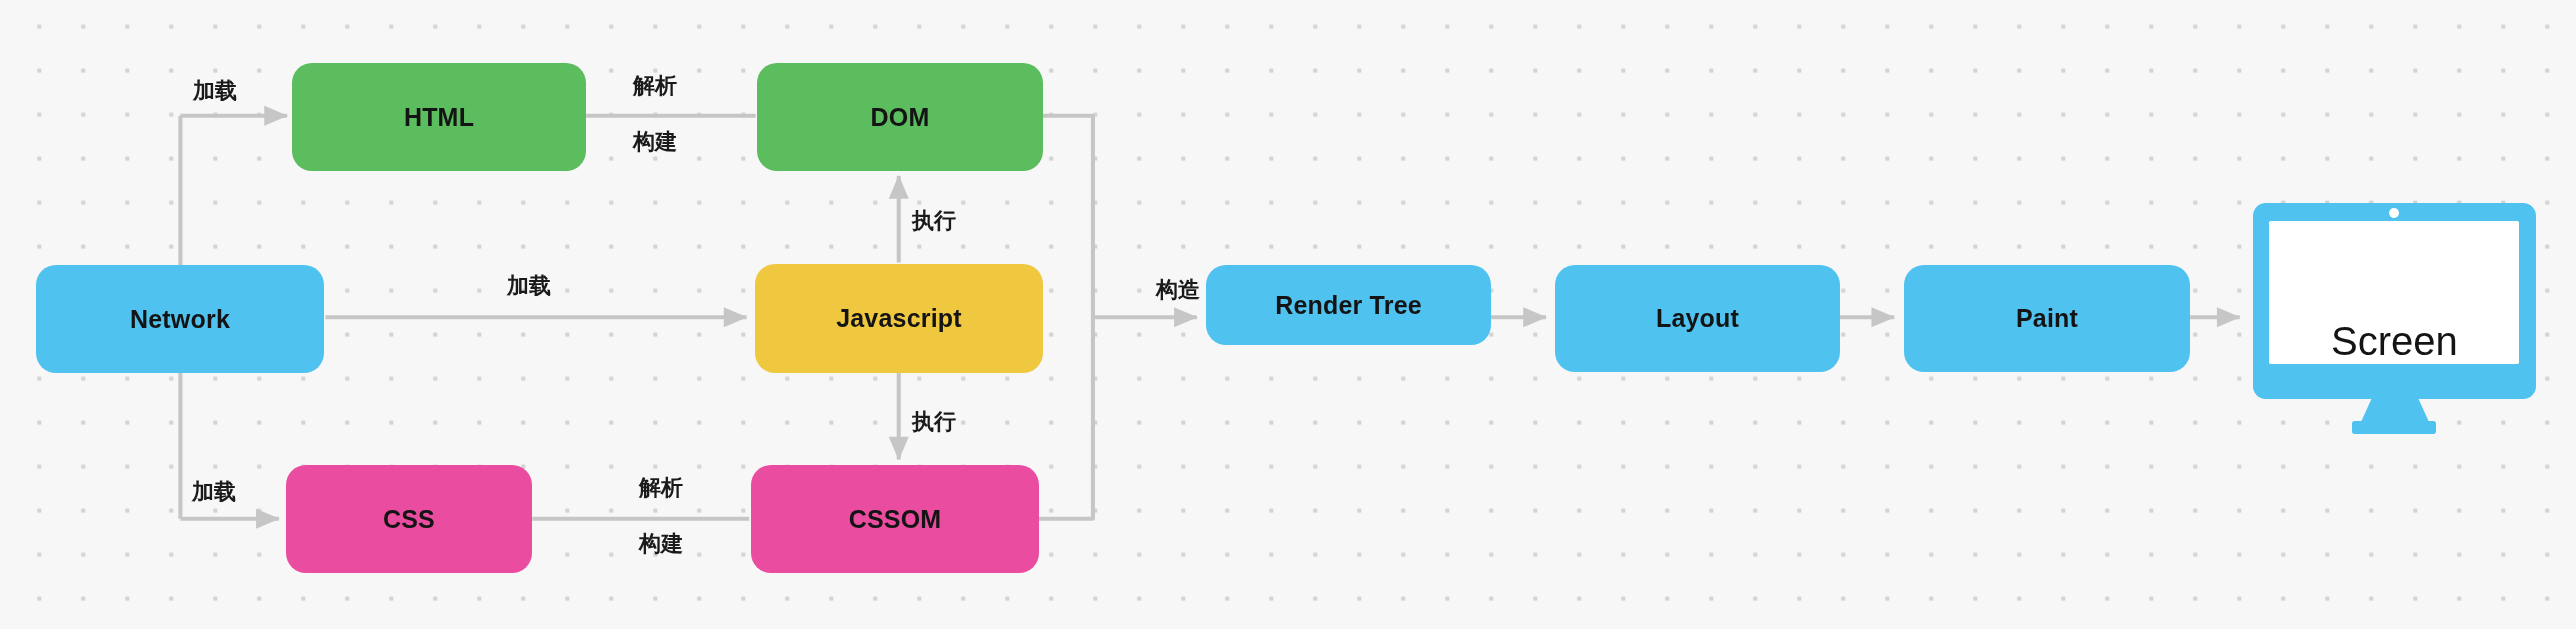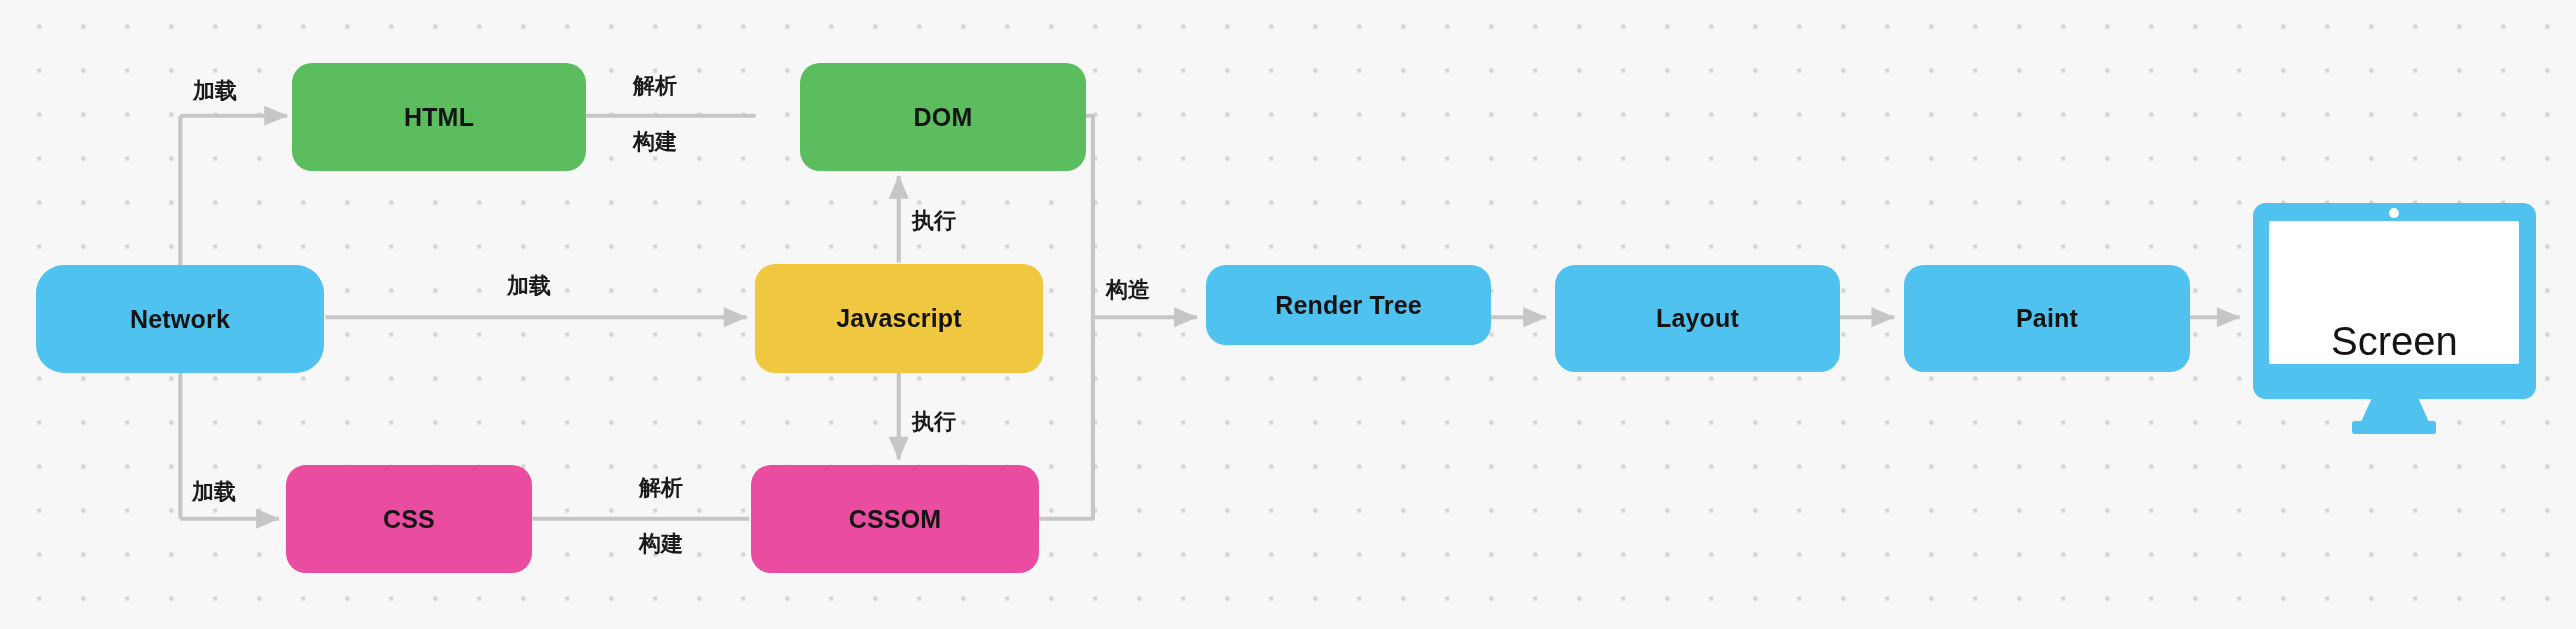"DOM" div.node { margin-left: 43px -> none }
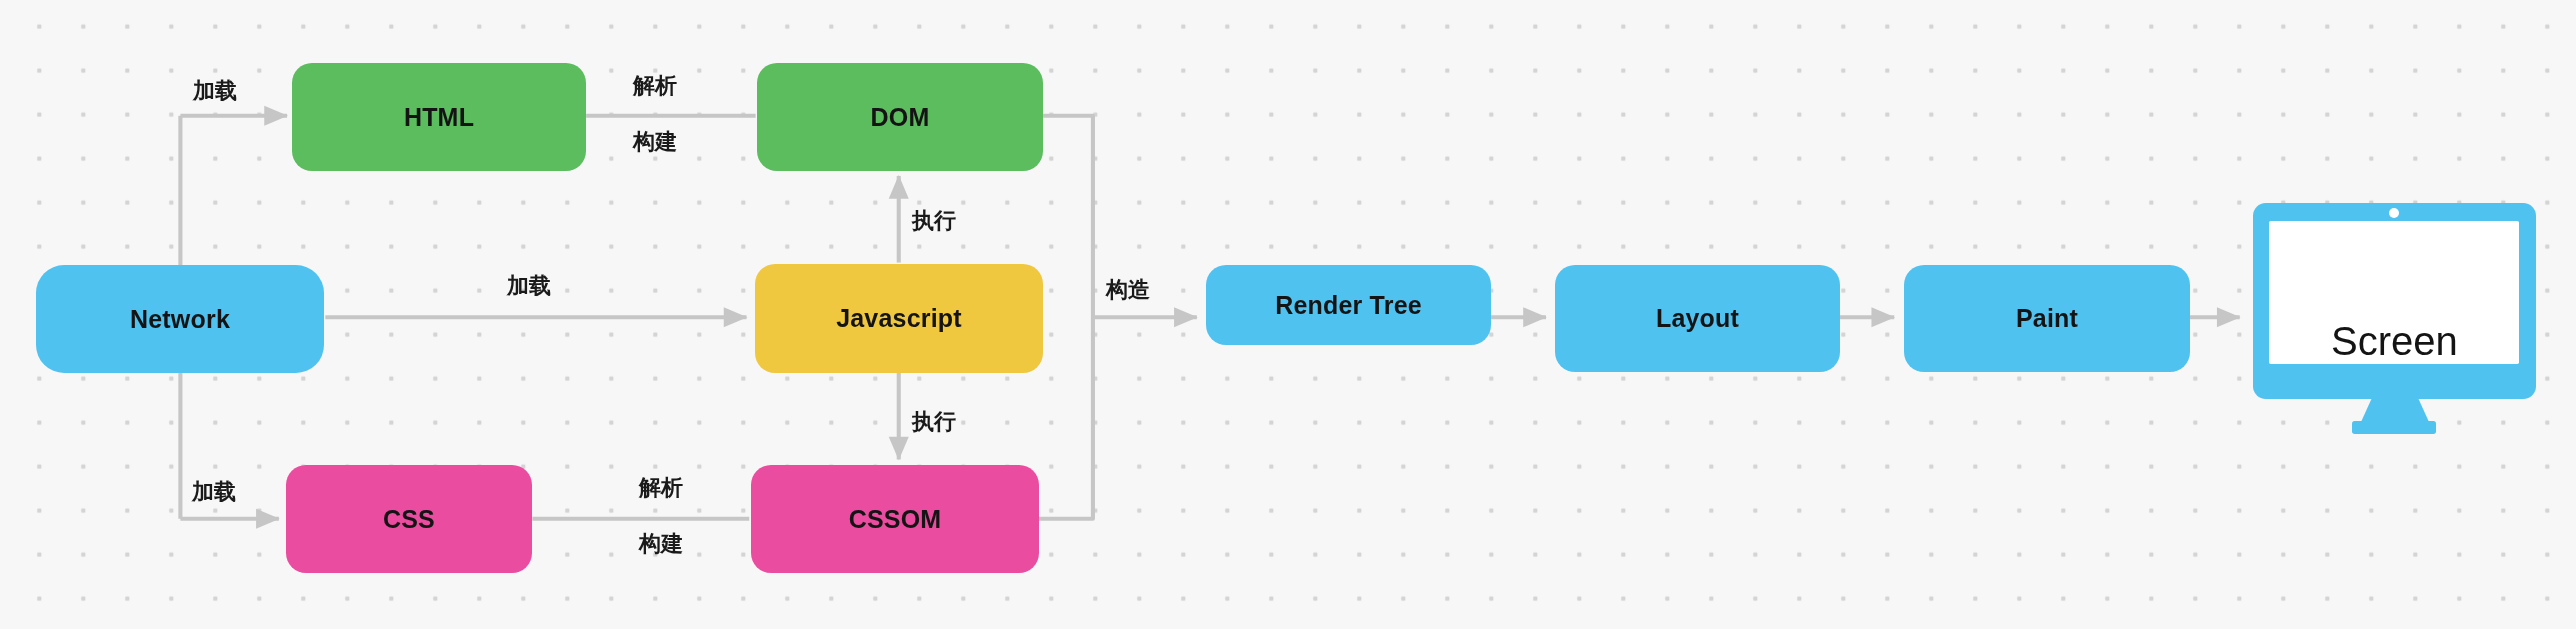"构造" span.edge-label { left: 1106px -> 1156px }
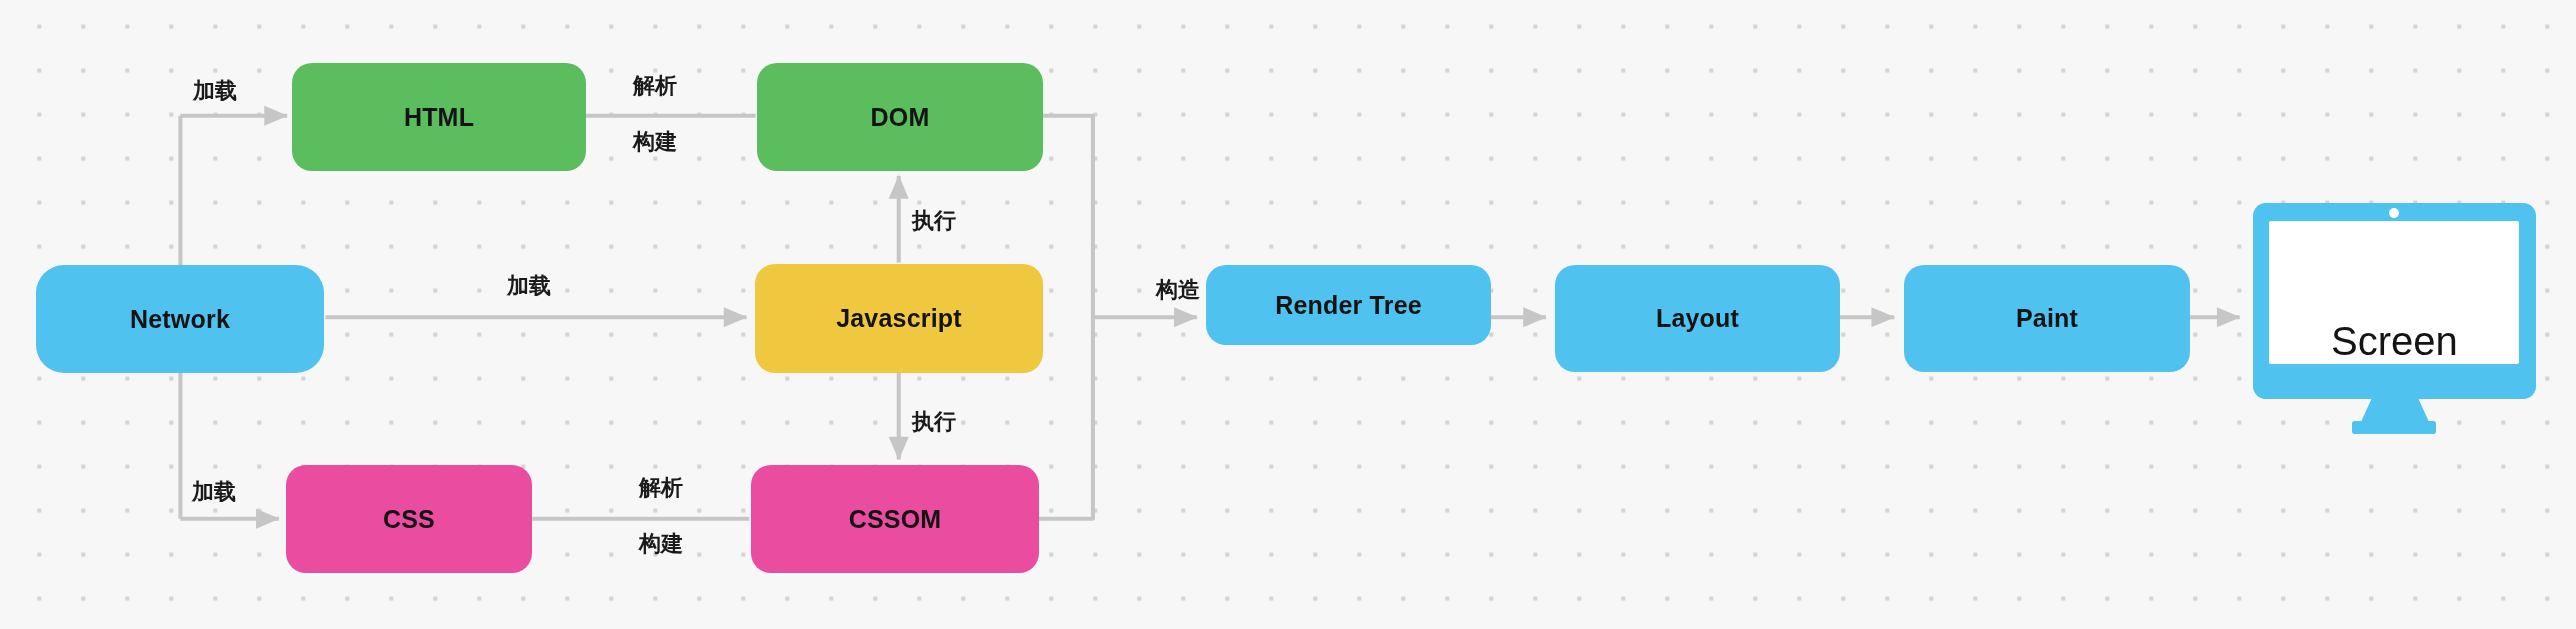"Network" div.node { border-radius: 28px -> none }
